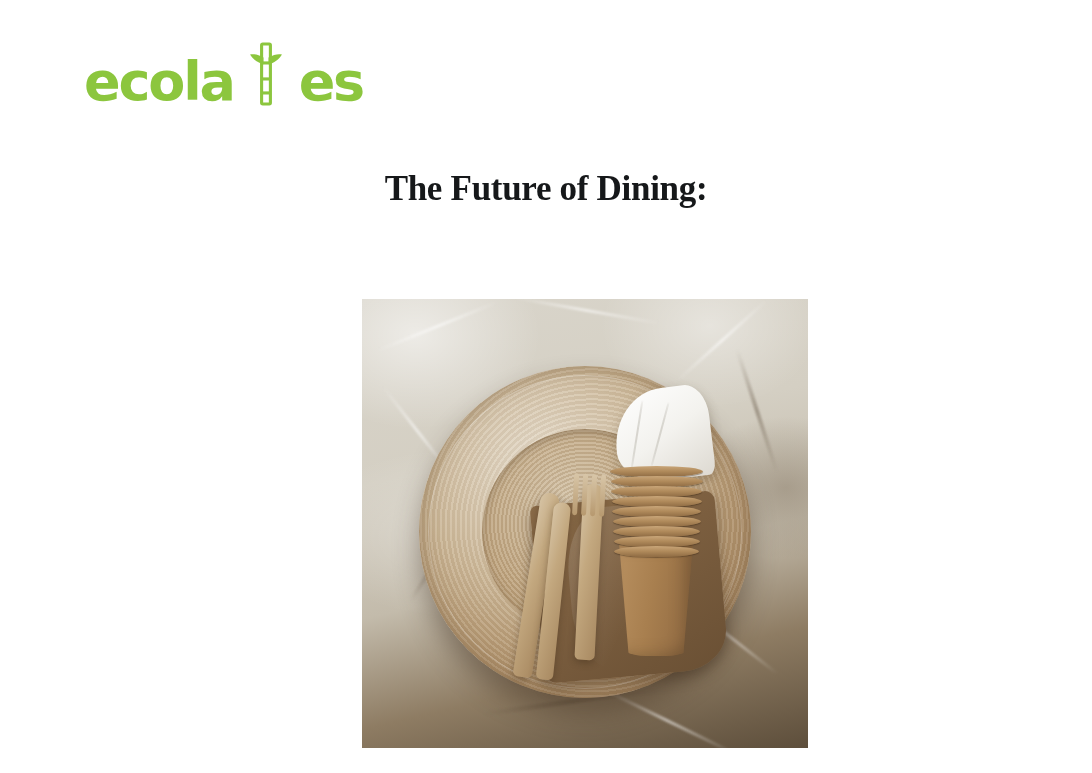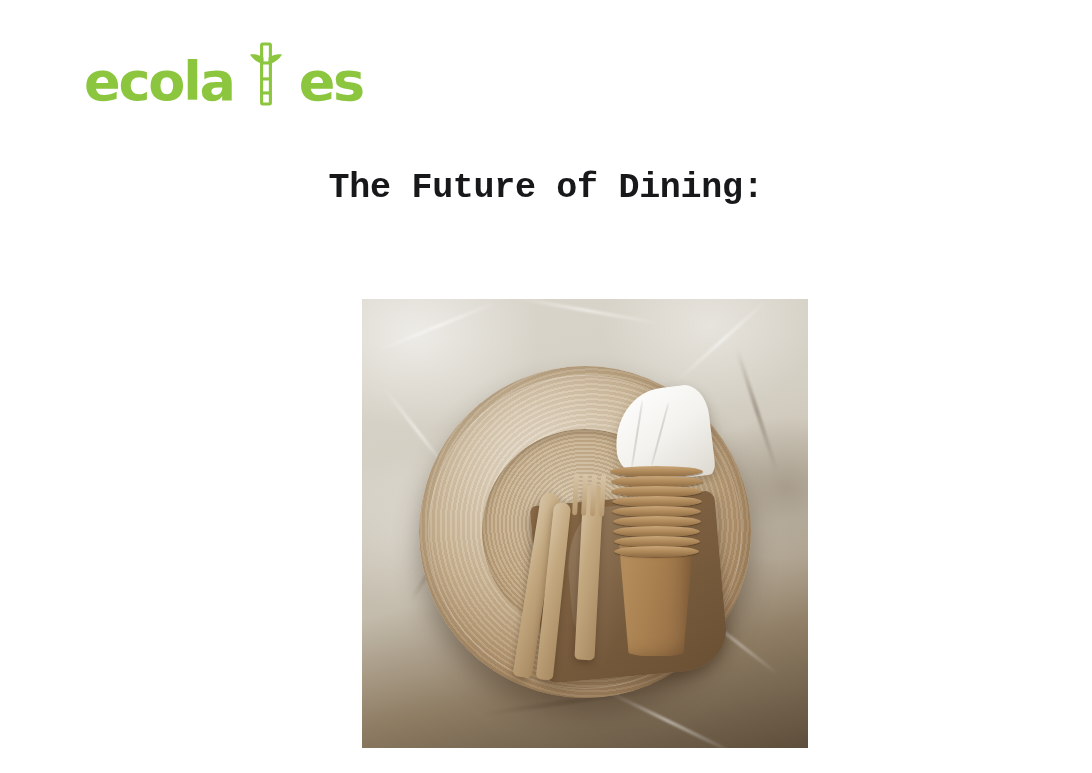"The Future of Dining:" .article-title { font-family: Liberation Mono, monospace -> Liberation Serif, serif }
